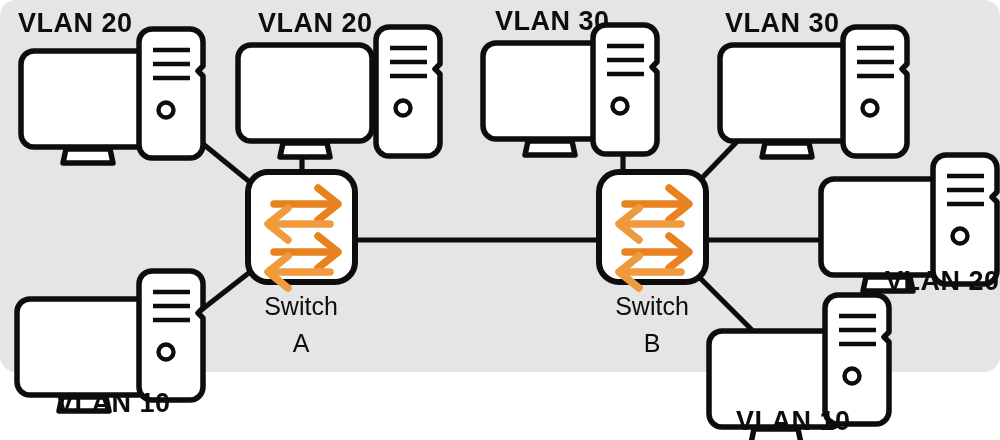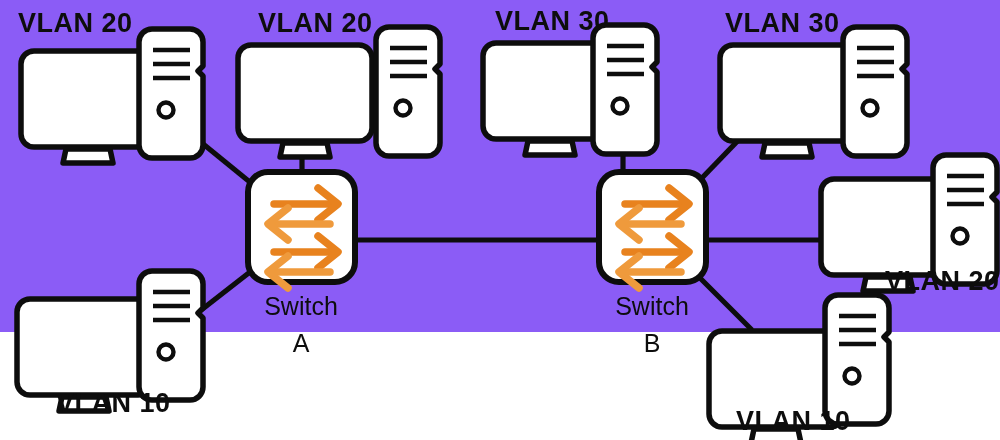"VLAN 20" #diagram-root { background: #8b5cf6 -> #e5e5e5; border-radius: none -> 16px; height: 332px -> 372px }
